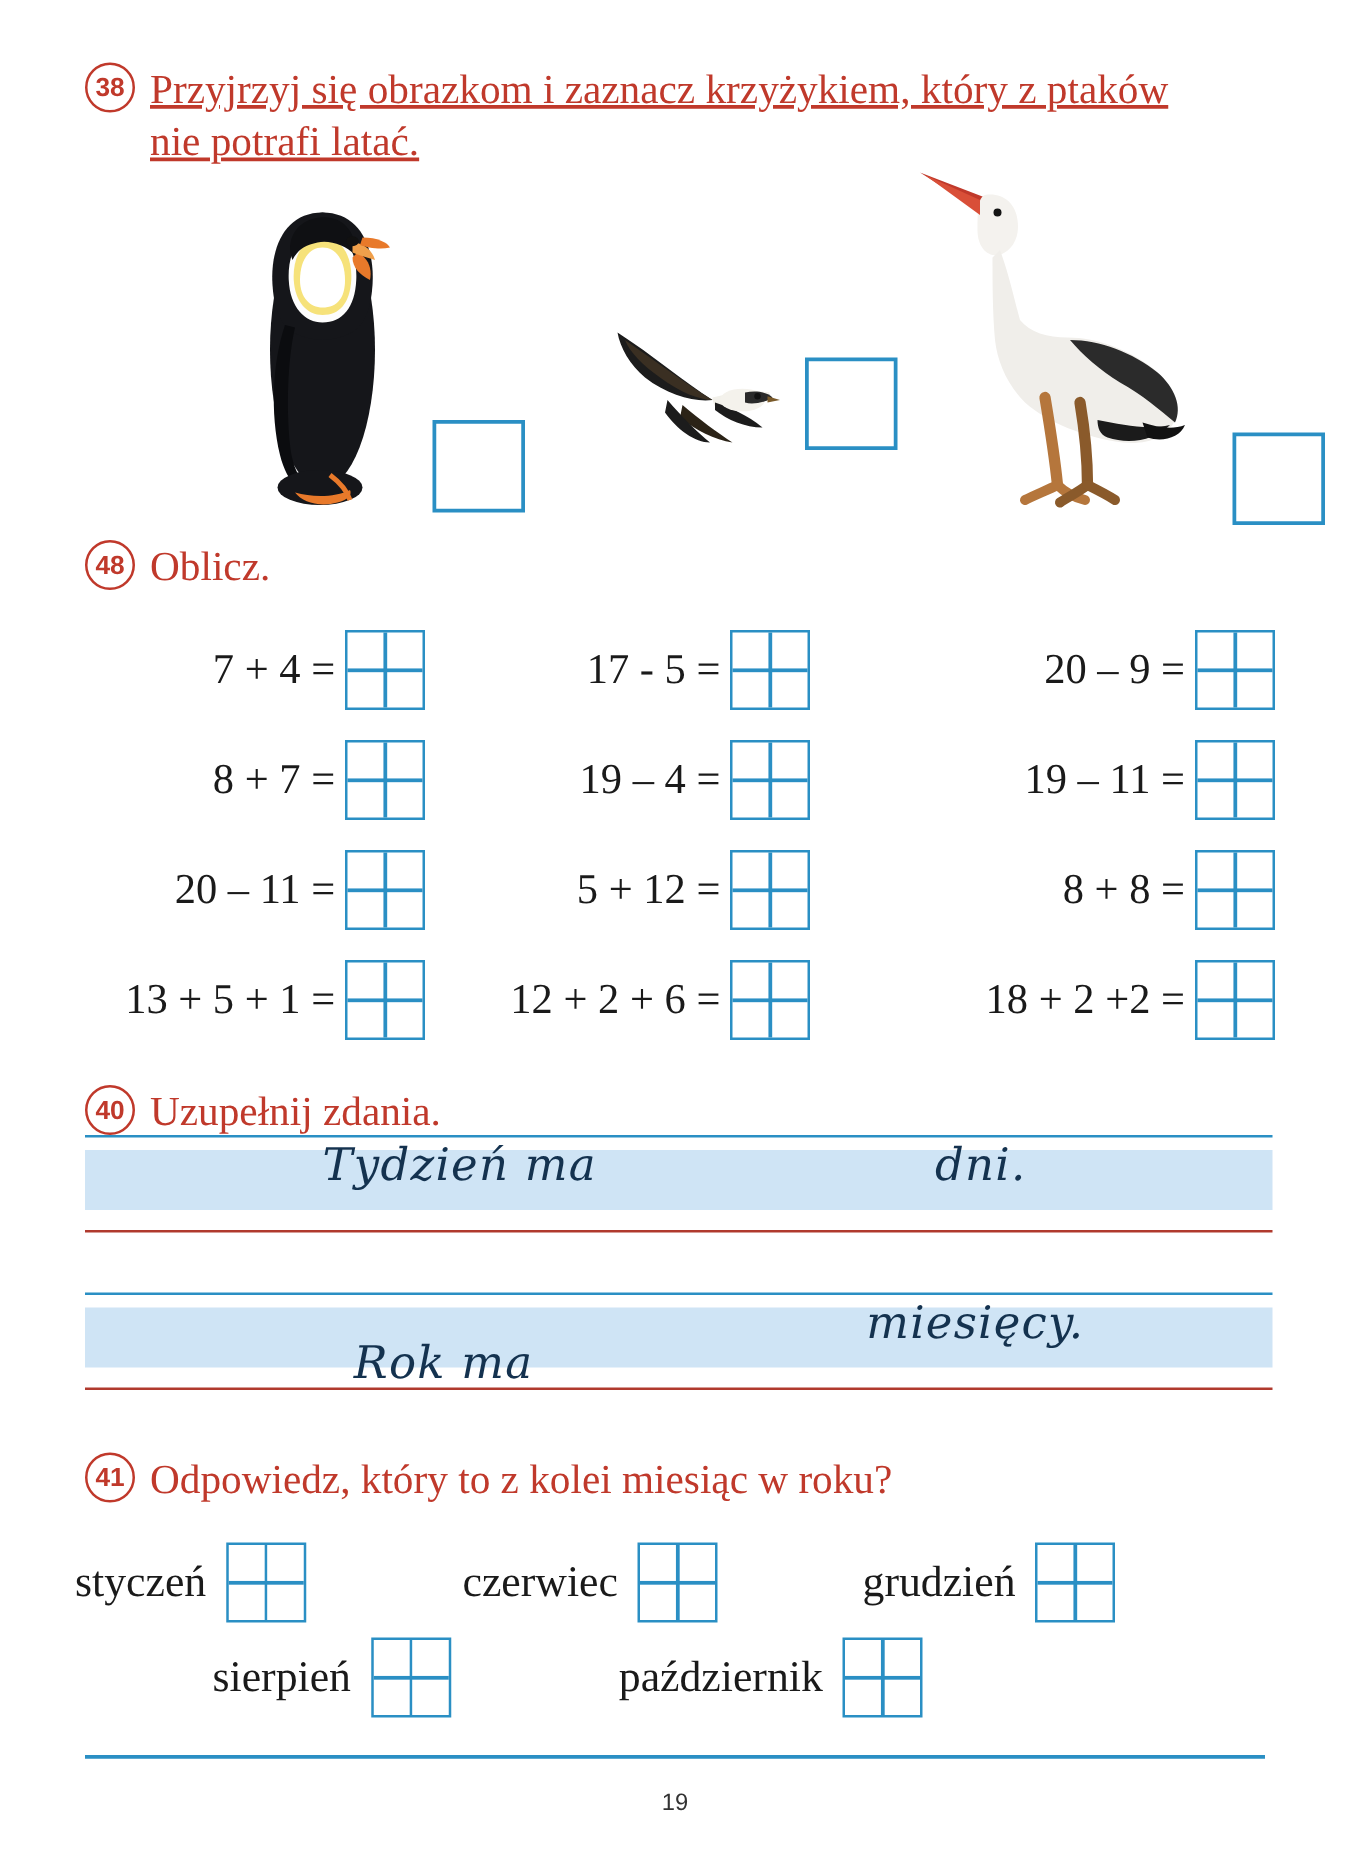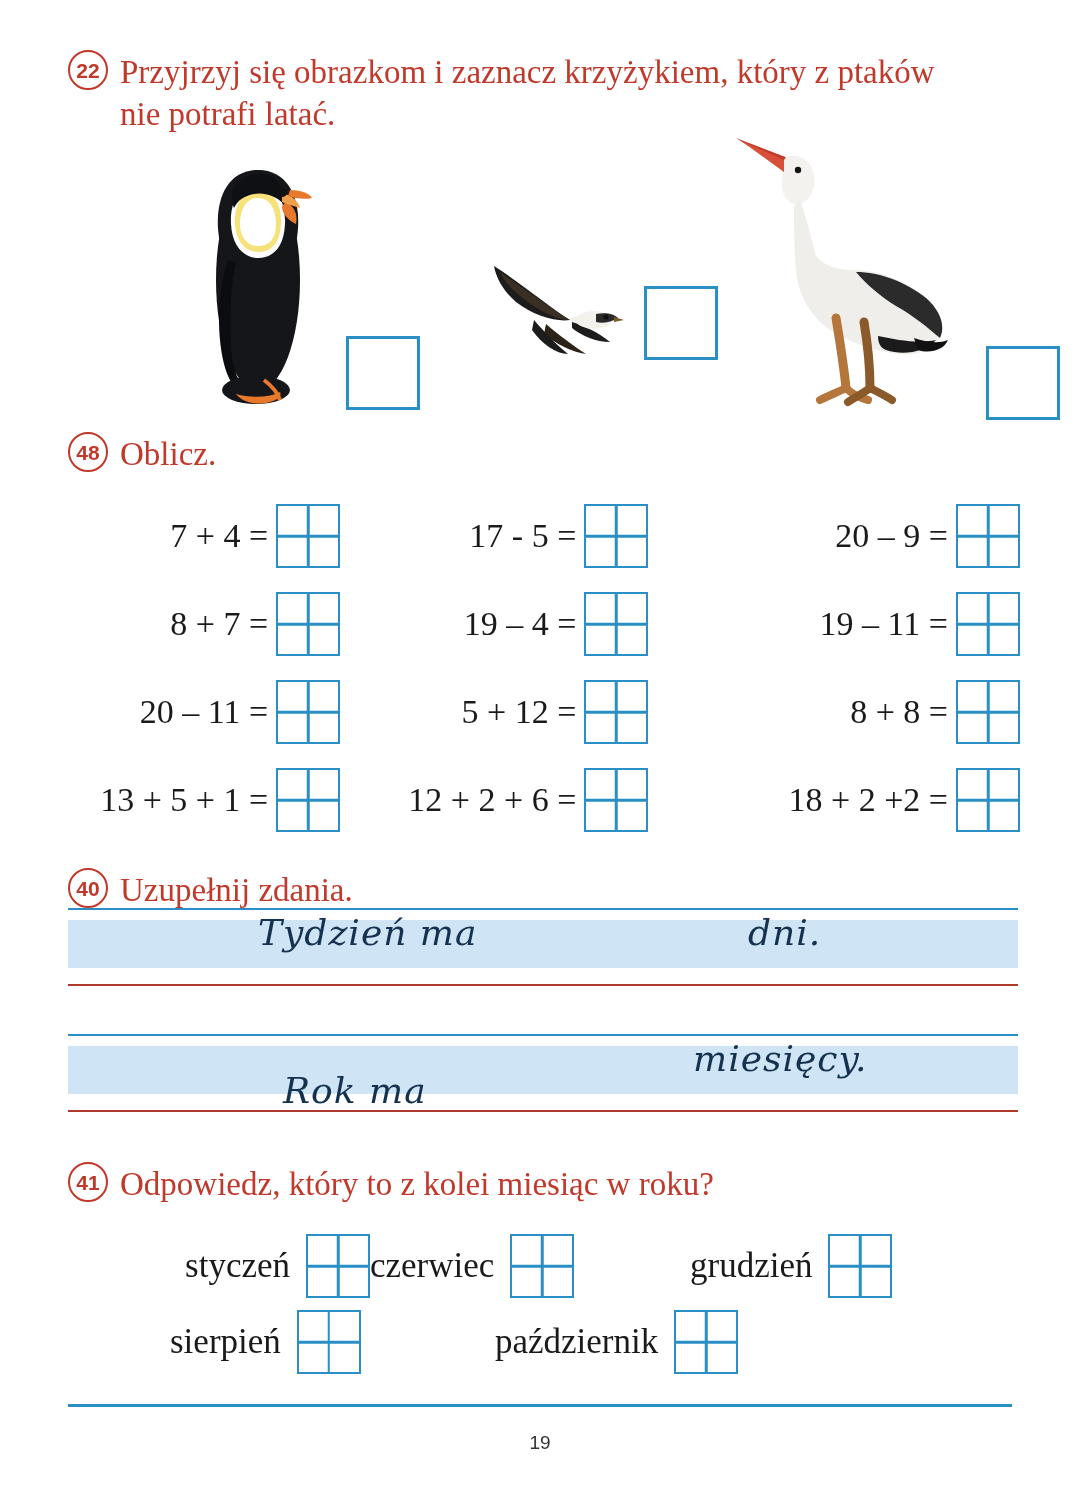"22" div.ex-num { text: 22 -> 38 }
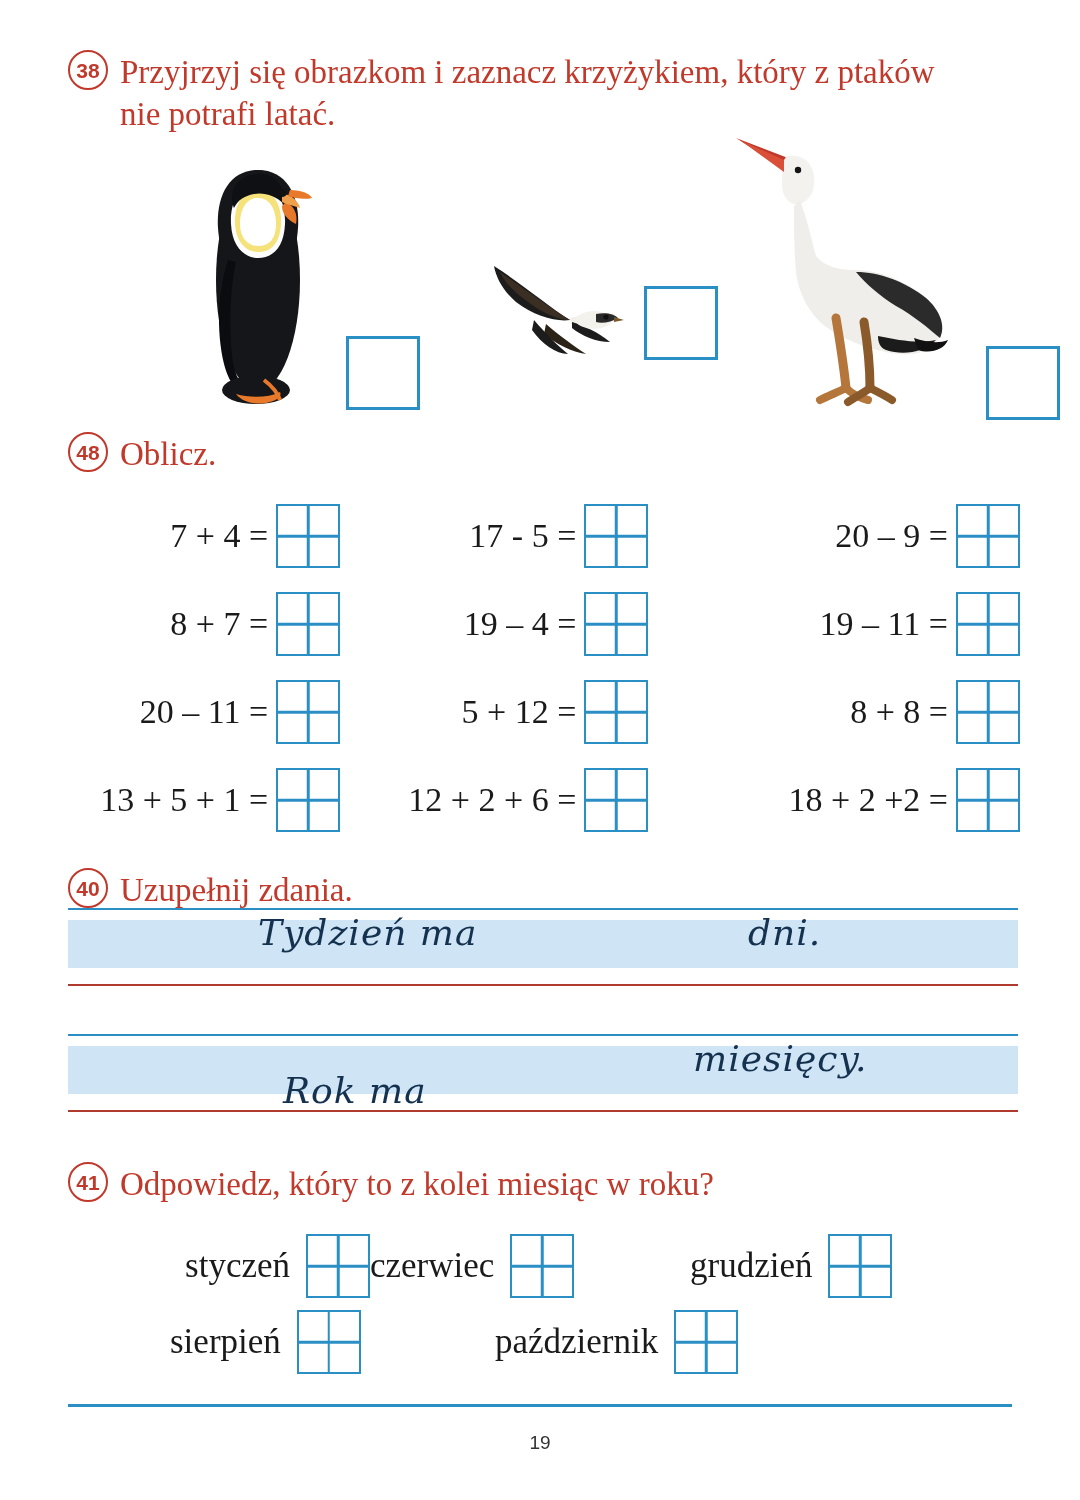"Przyjrzyj się obrazkom i zaznacz" #ex38 .ex-text { text-decoration: none -> underline }
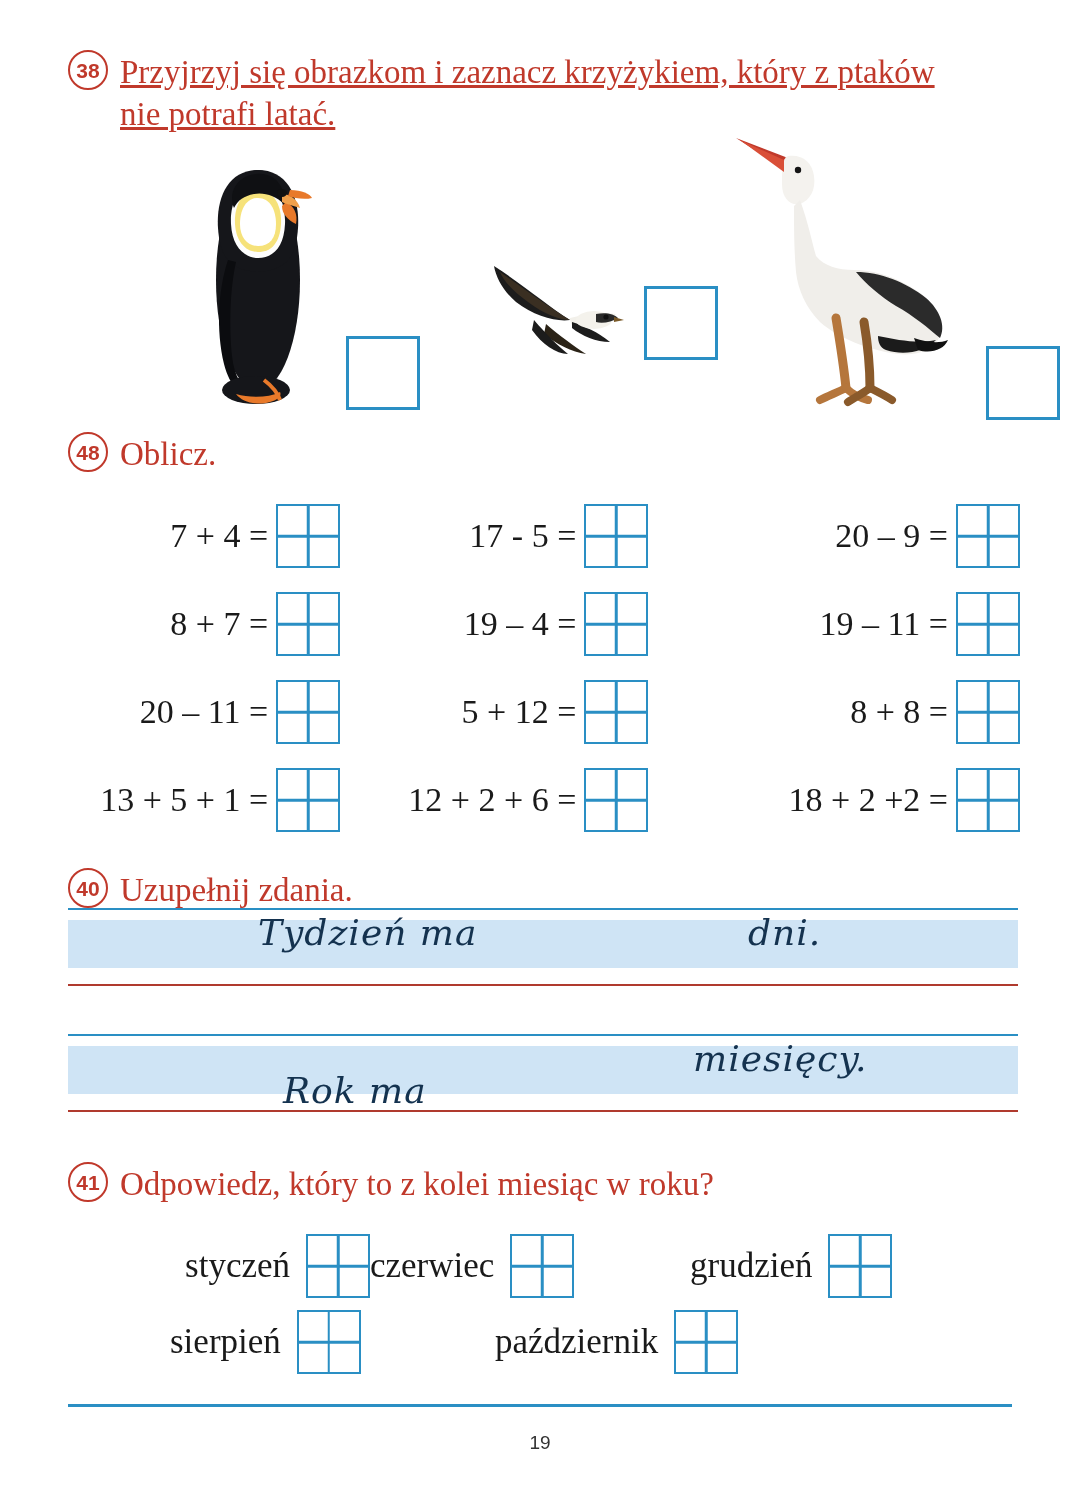"styczeń" div.month-item { justify-content: flex-end -> none }
